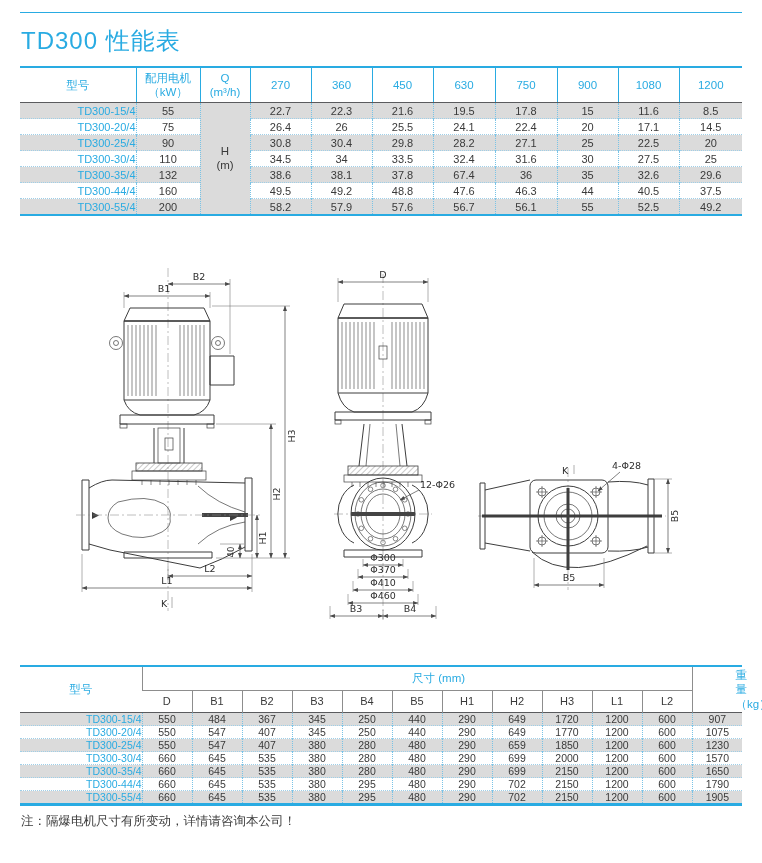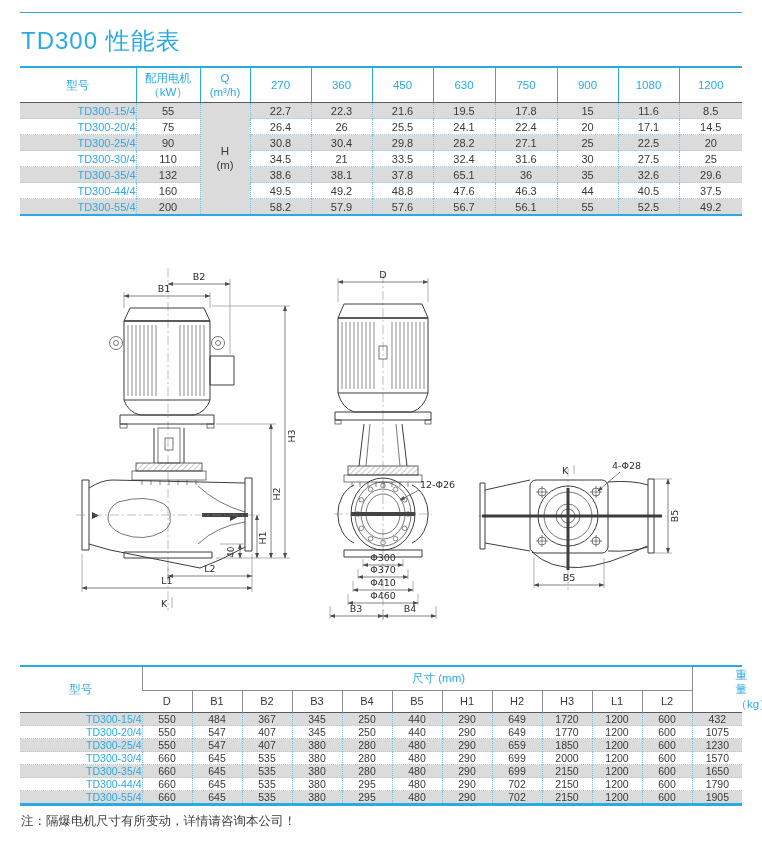"21" td { text: 21 -> 34 }
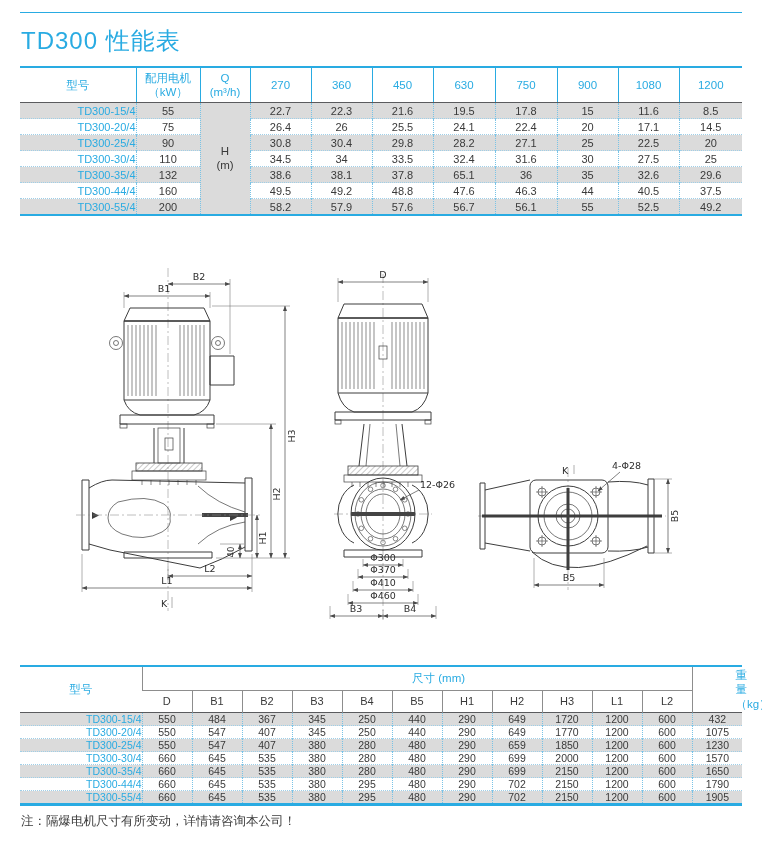"65.1" td { text: 65.1 -> 67.4 }
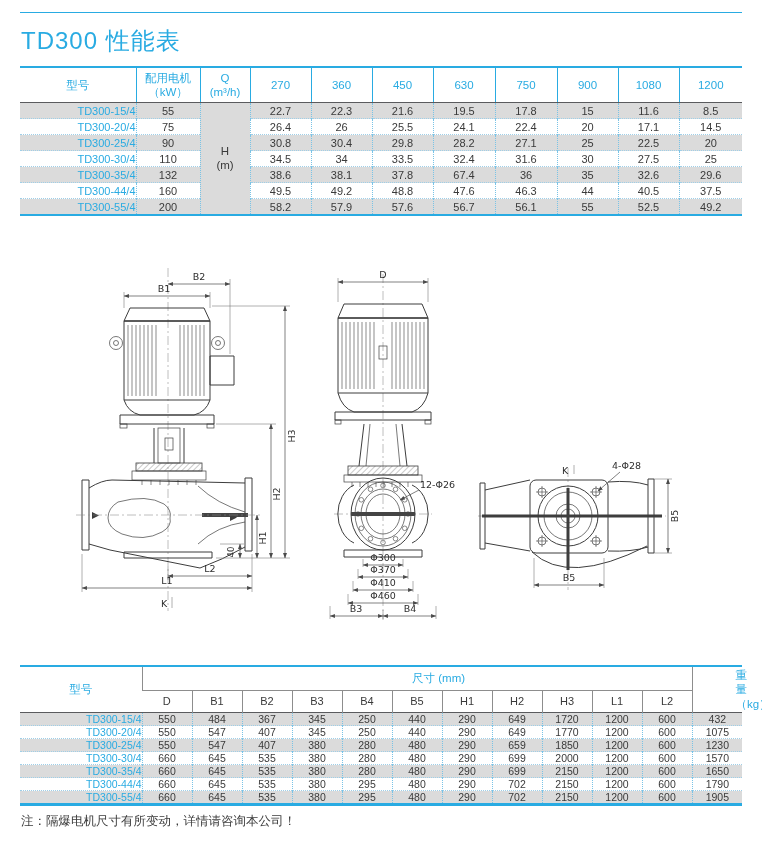"432" td { text: 432 -> 907 }
